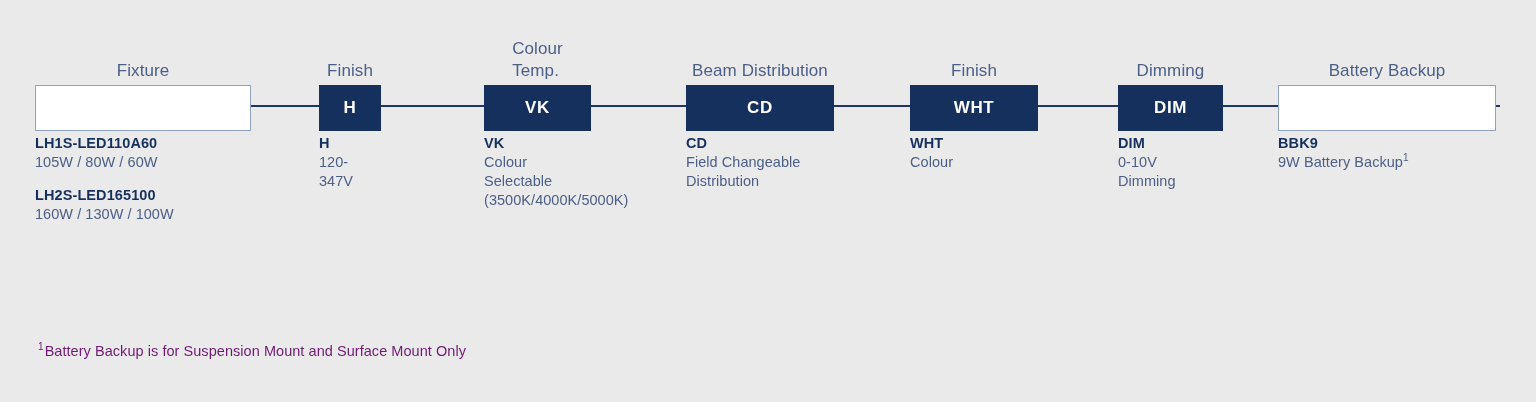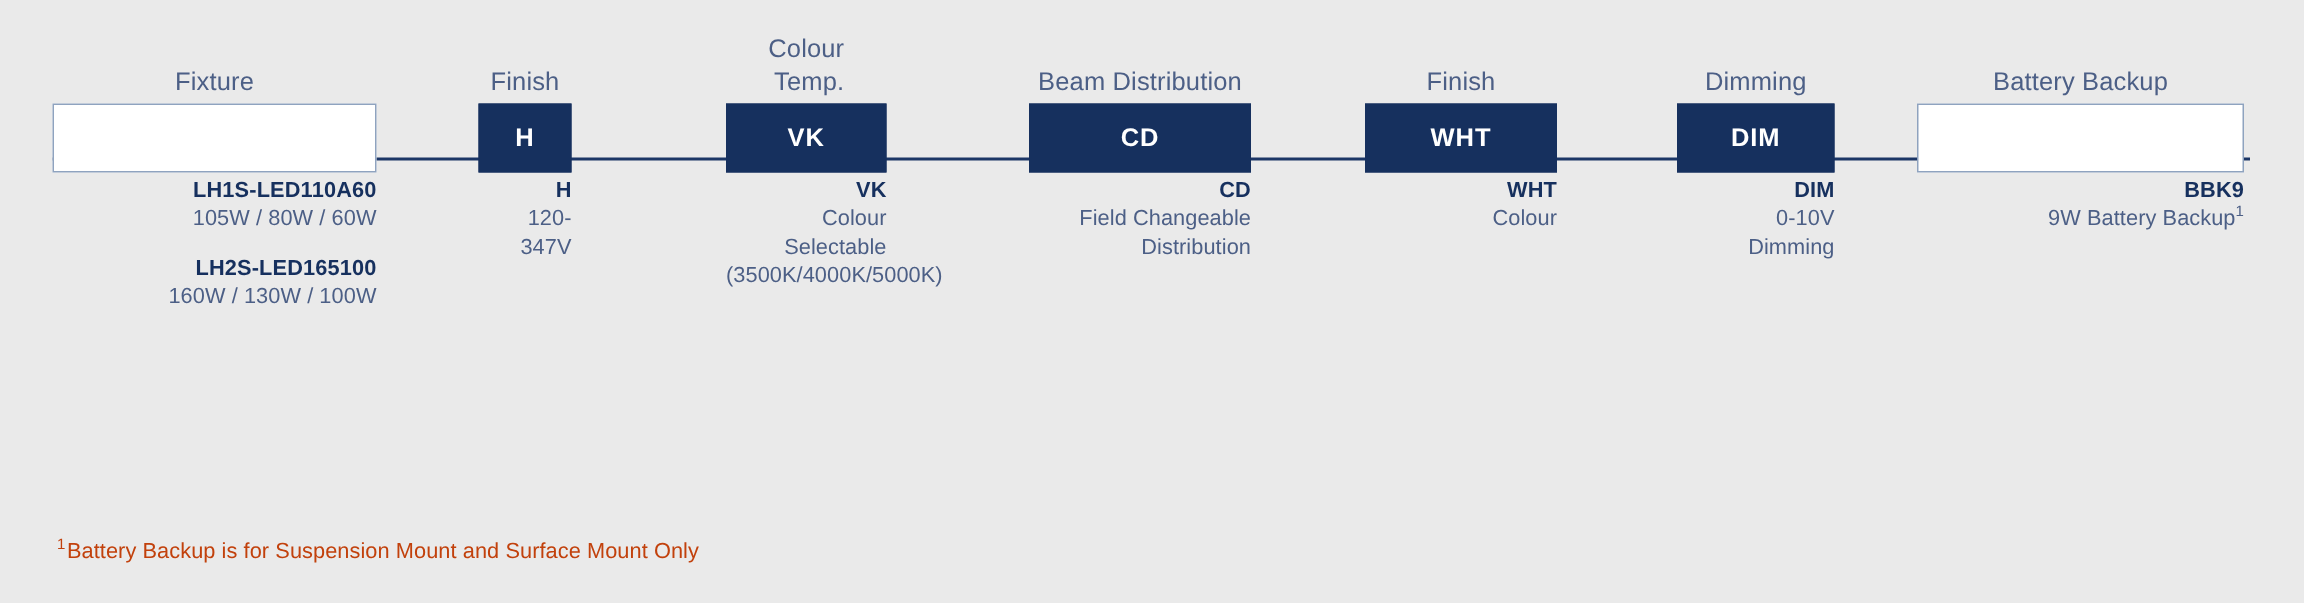"Colour" .column { text-align: right -> left; top: 20px -> 36px }
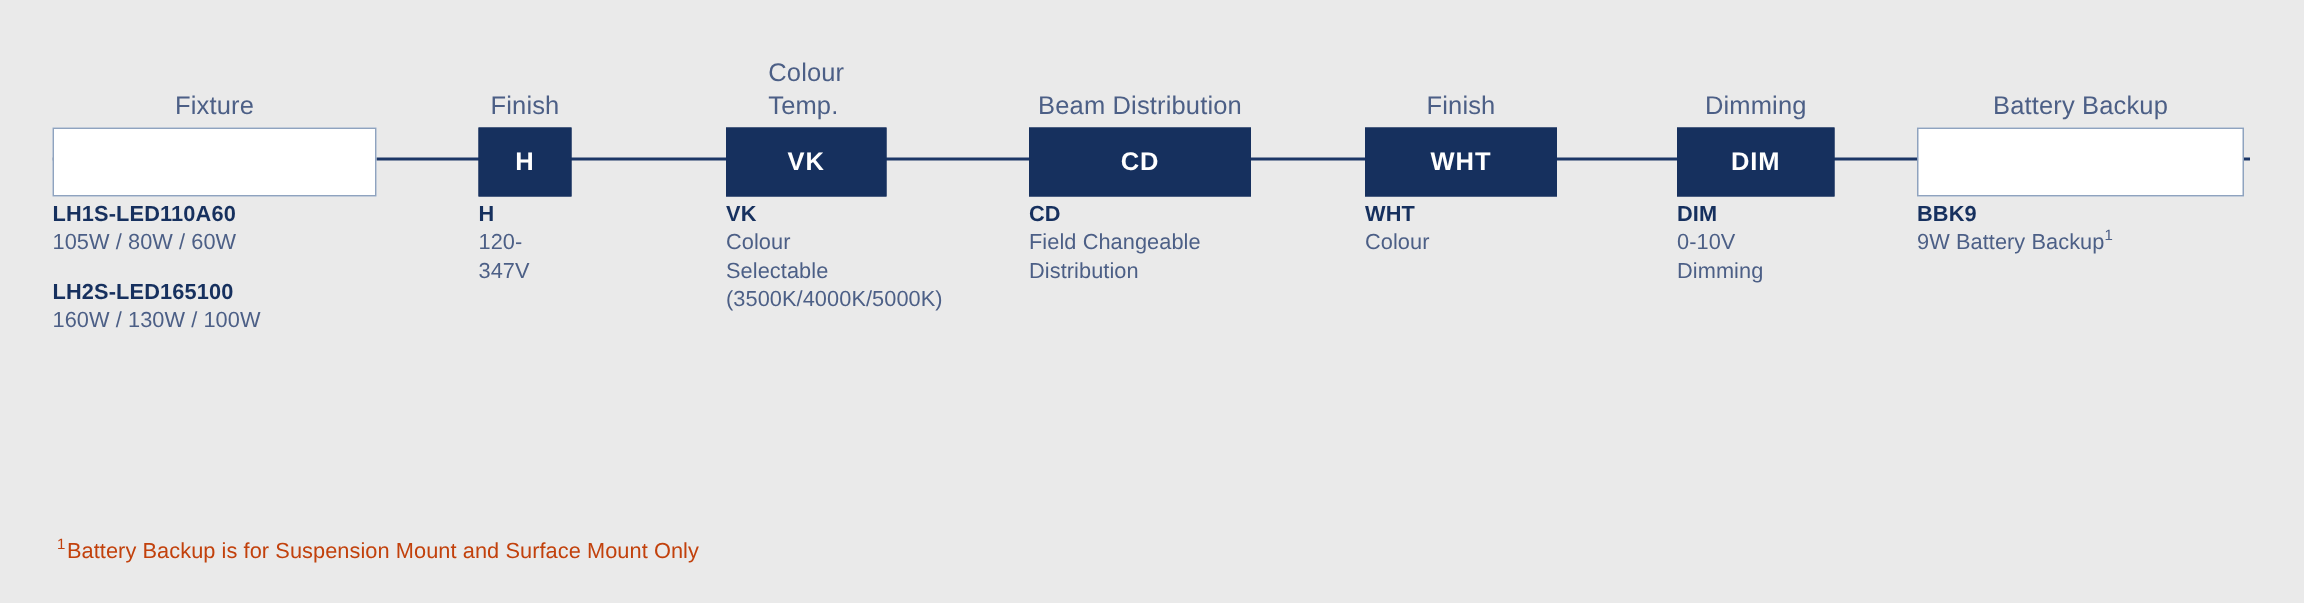"1Battery Backup is for Suspension" .footnote { color: #c2410c -> #701a75; top: 360px -> 343px }
